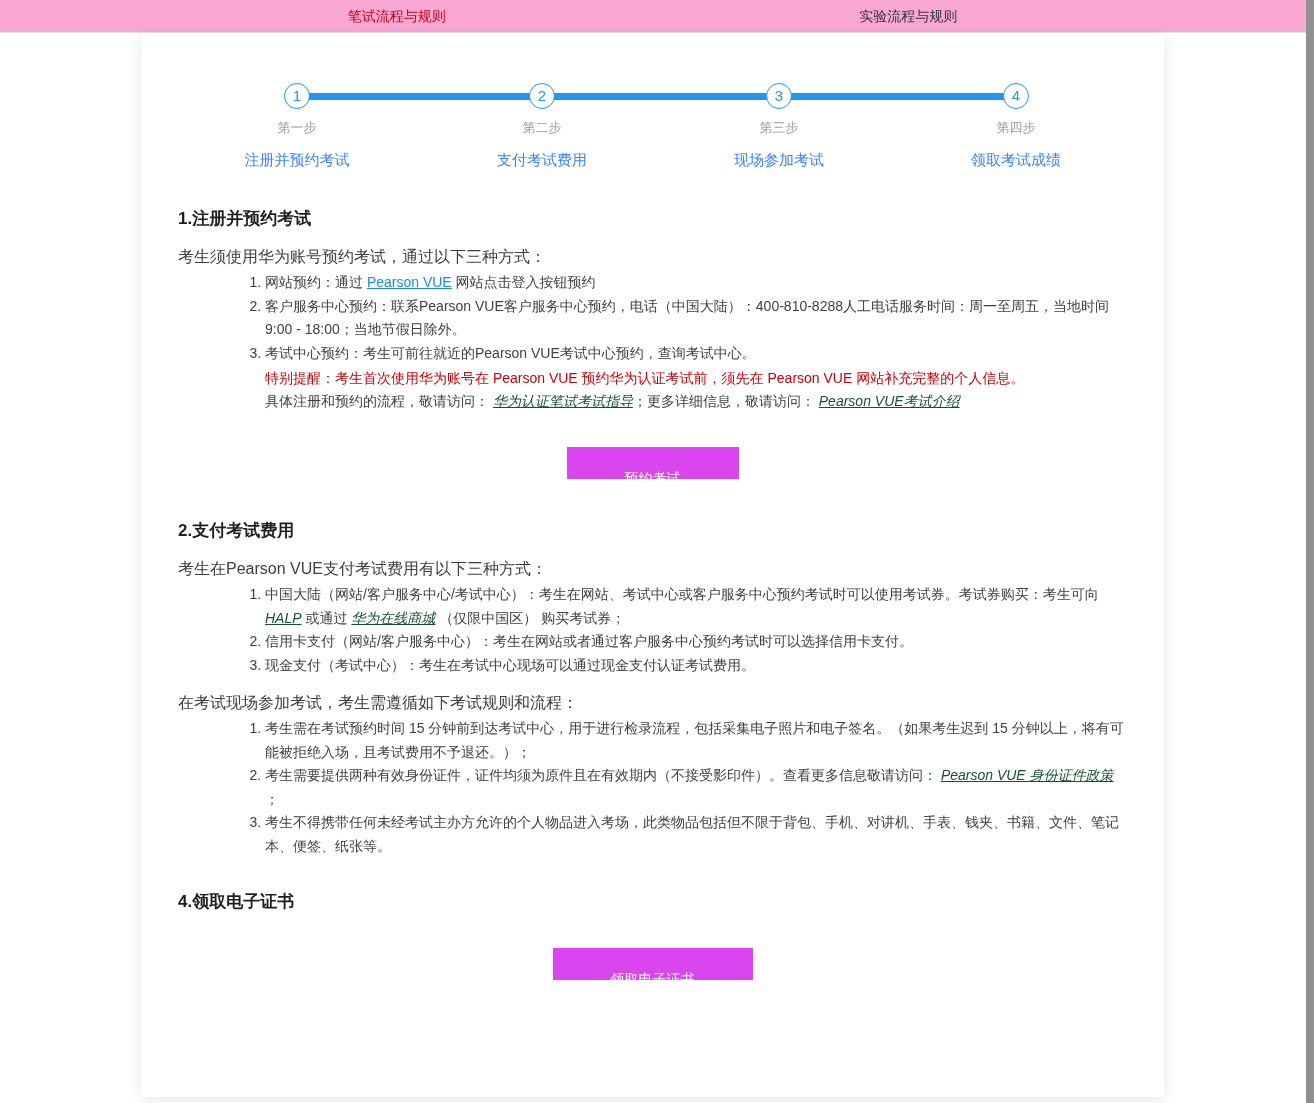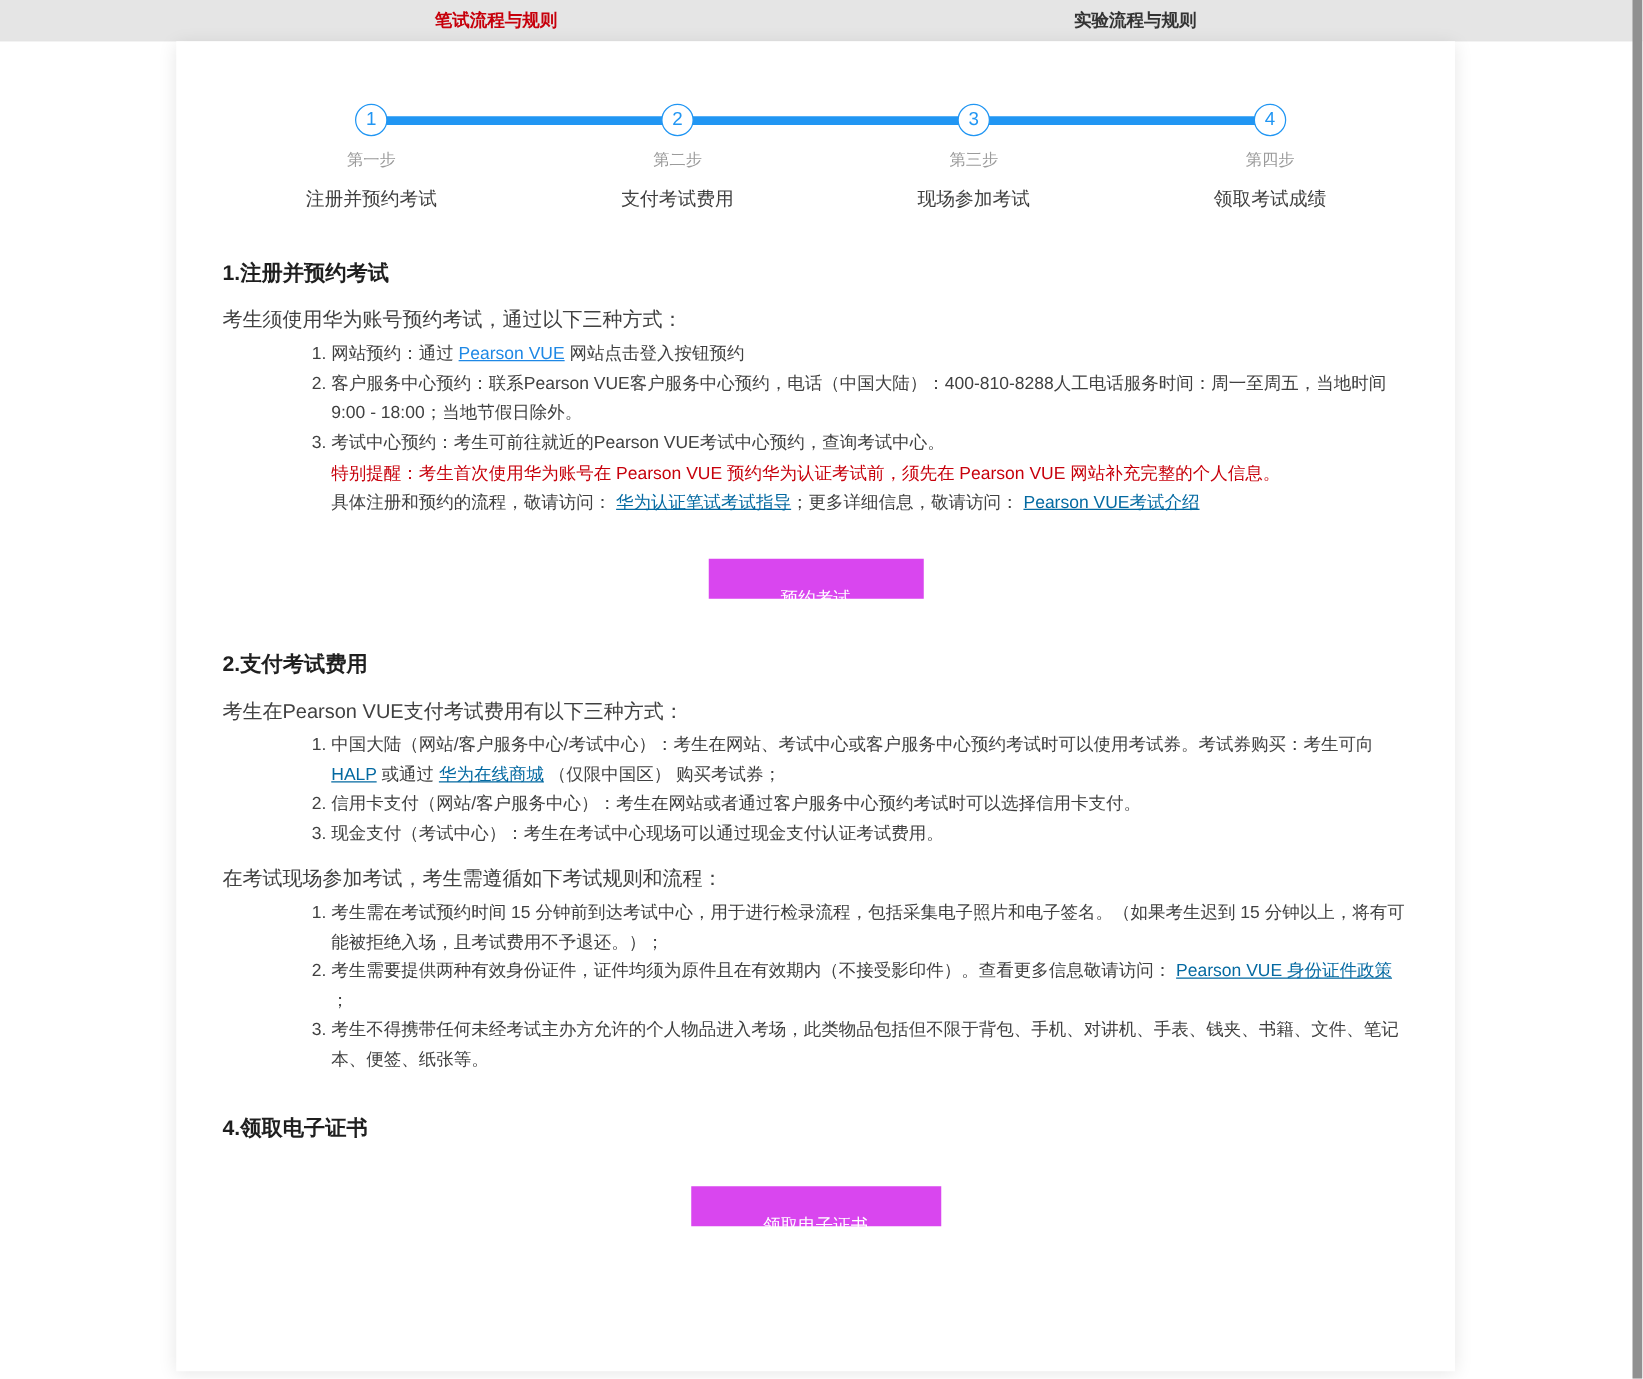"笔试流程与规则" .topbar { background: #e5e5e5 -> #f9a8d4; font-weight: bold -> none }
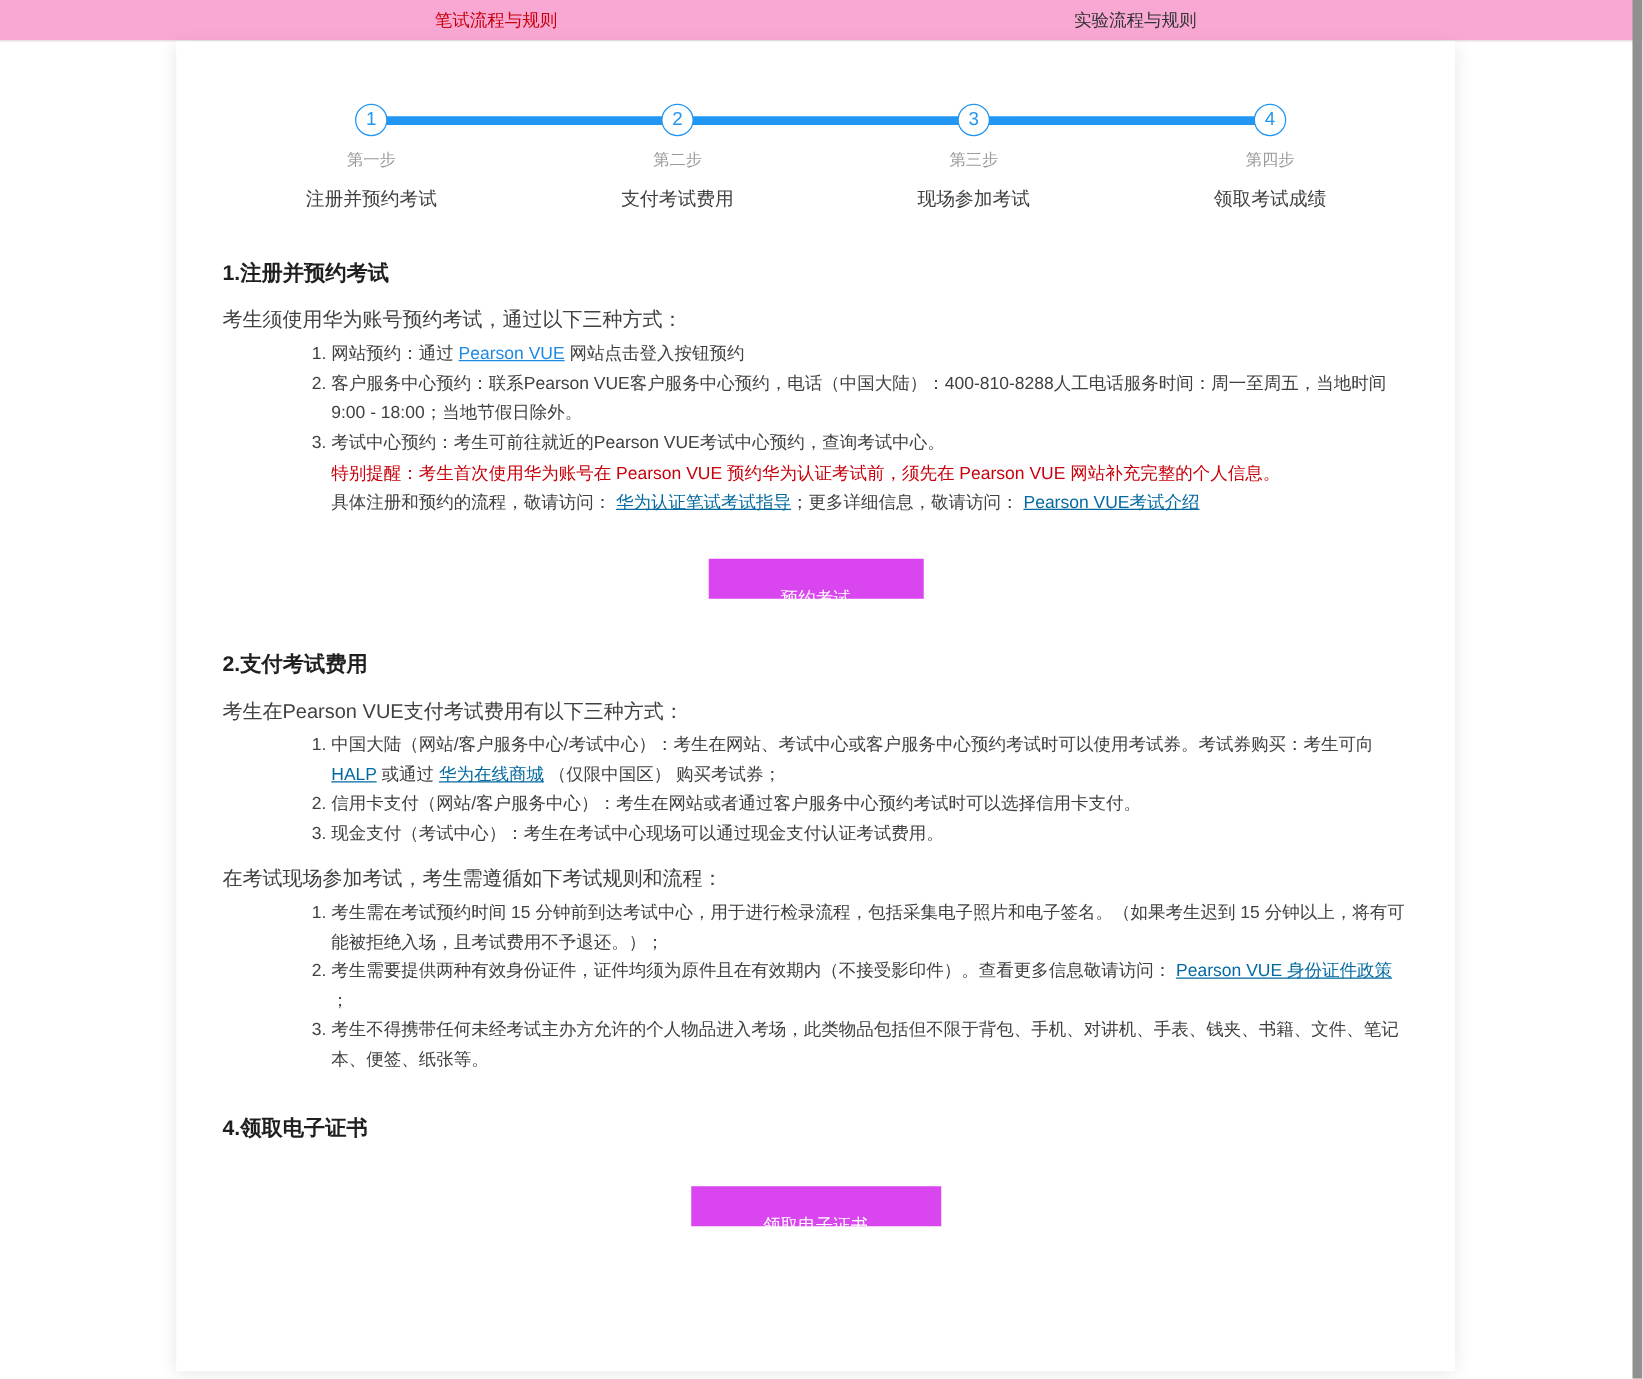"注册并预约考试" .step-title { color: #404040 -> #3b82f6 }
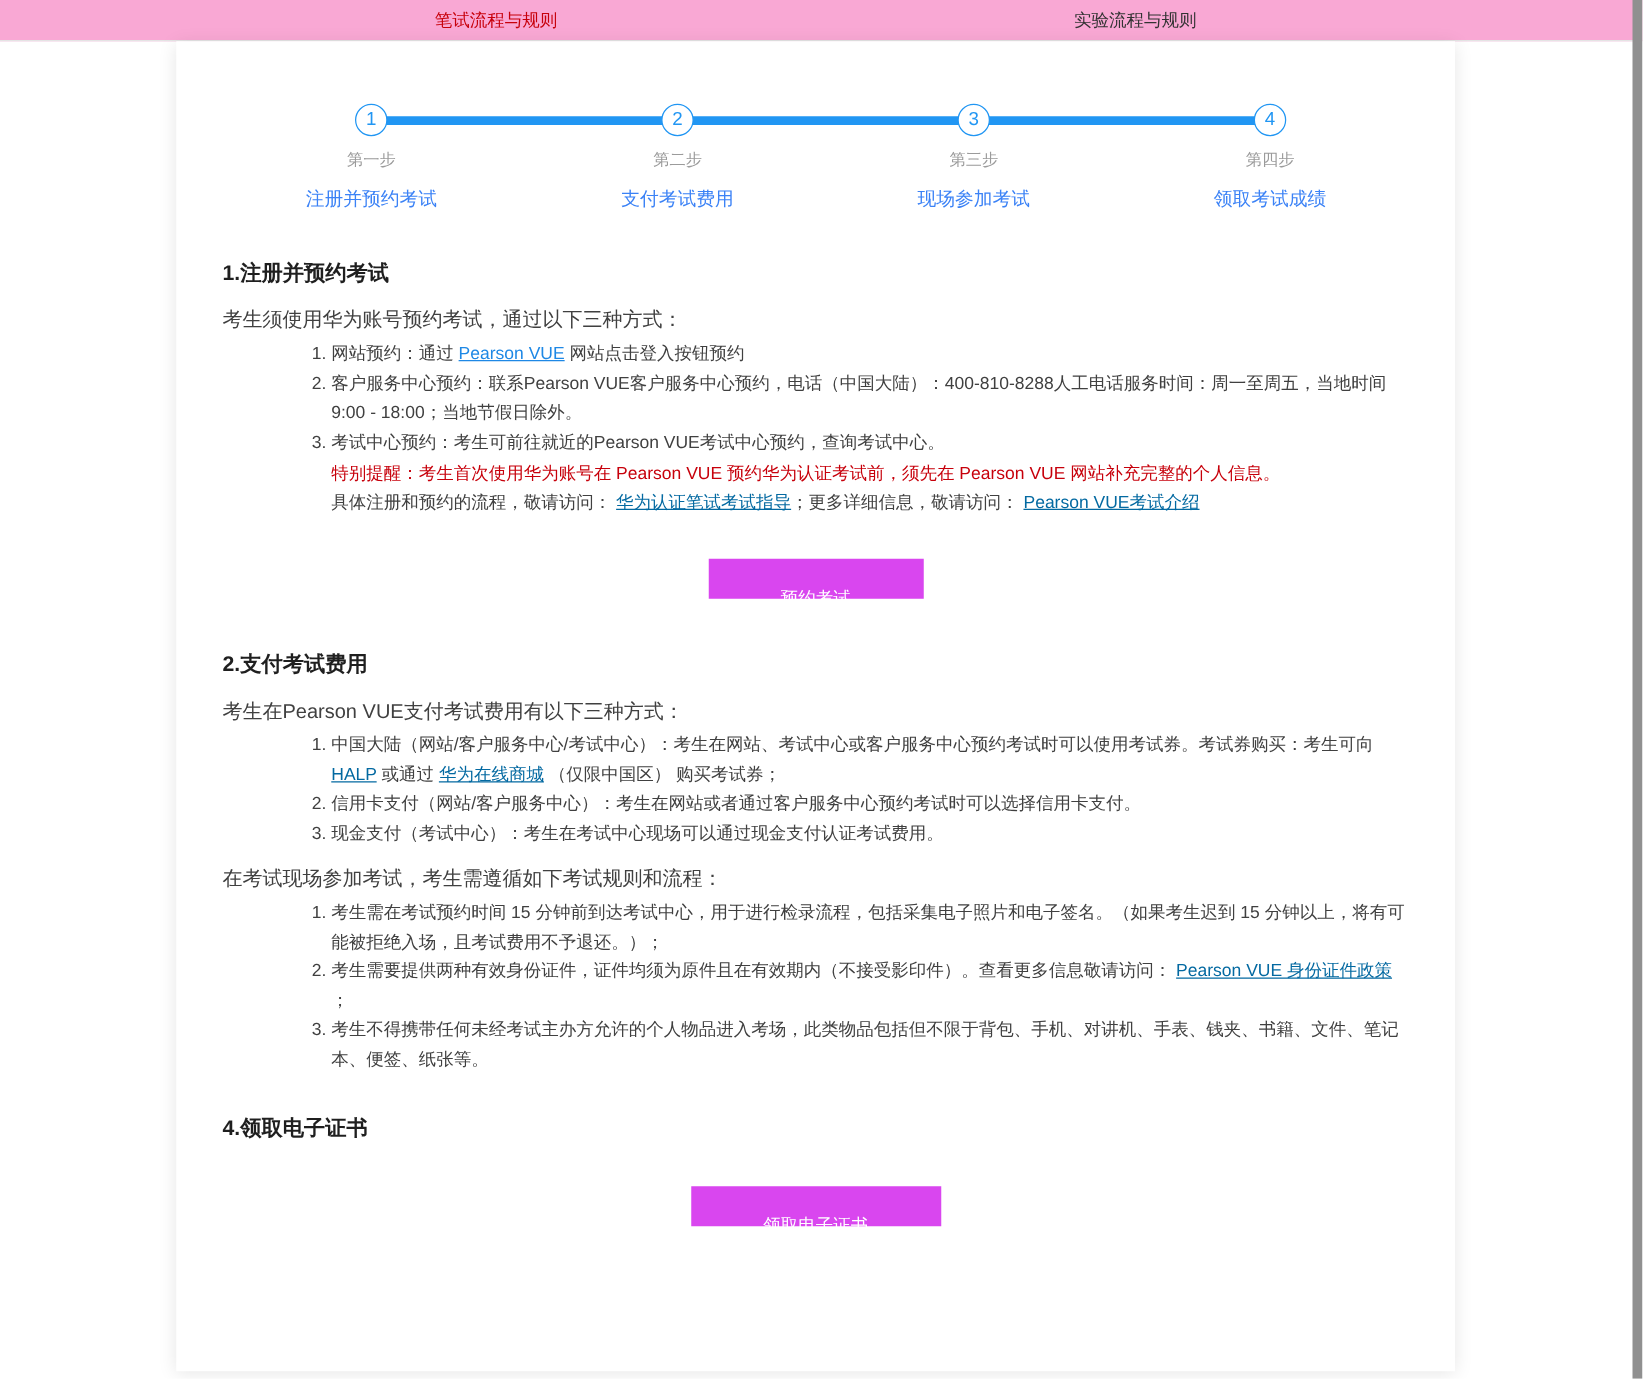"华为认证笔试考试指导" .lnk.red { color: #0369a1 -> #14532d; font-style: none -> italic }
